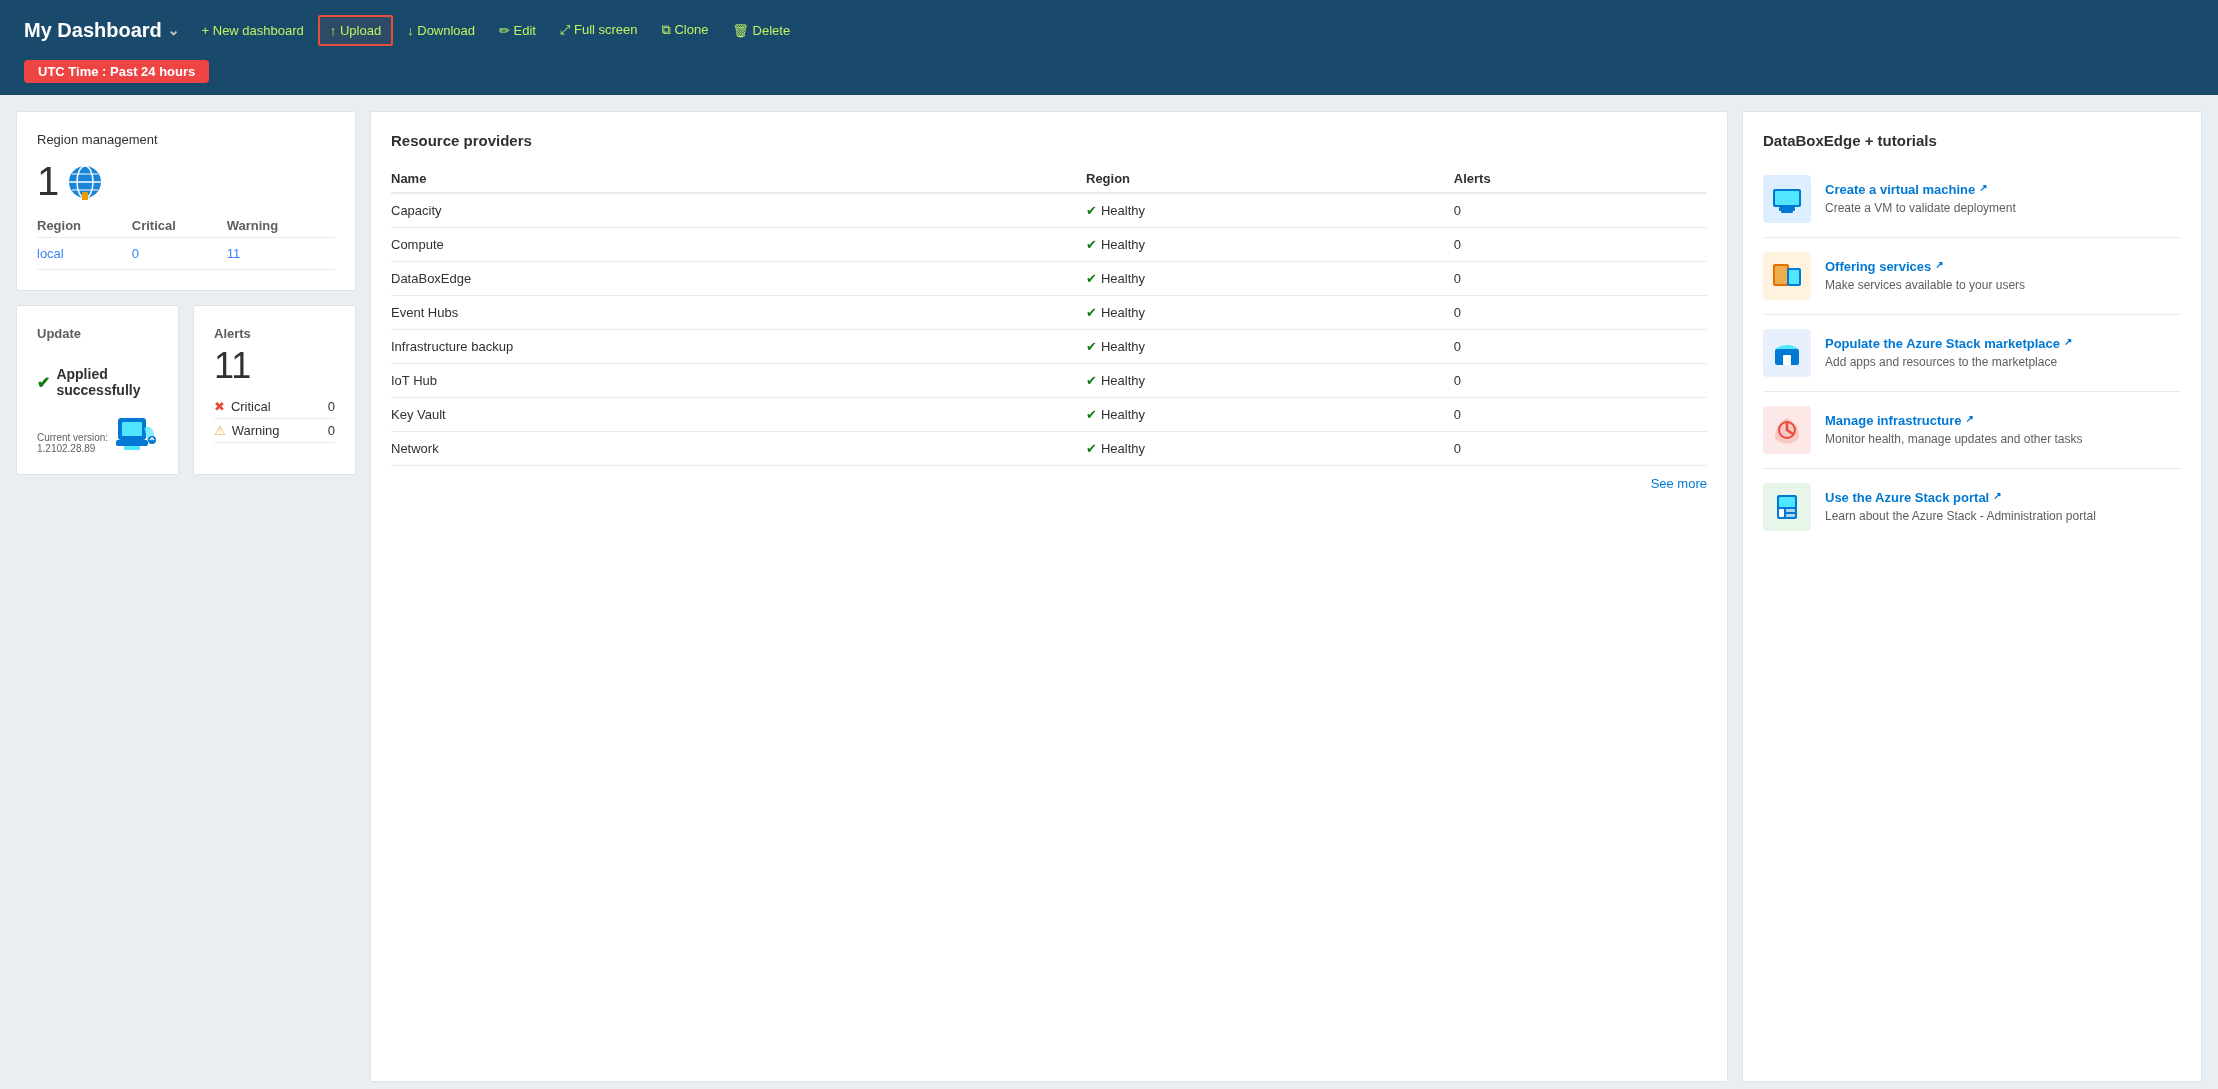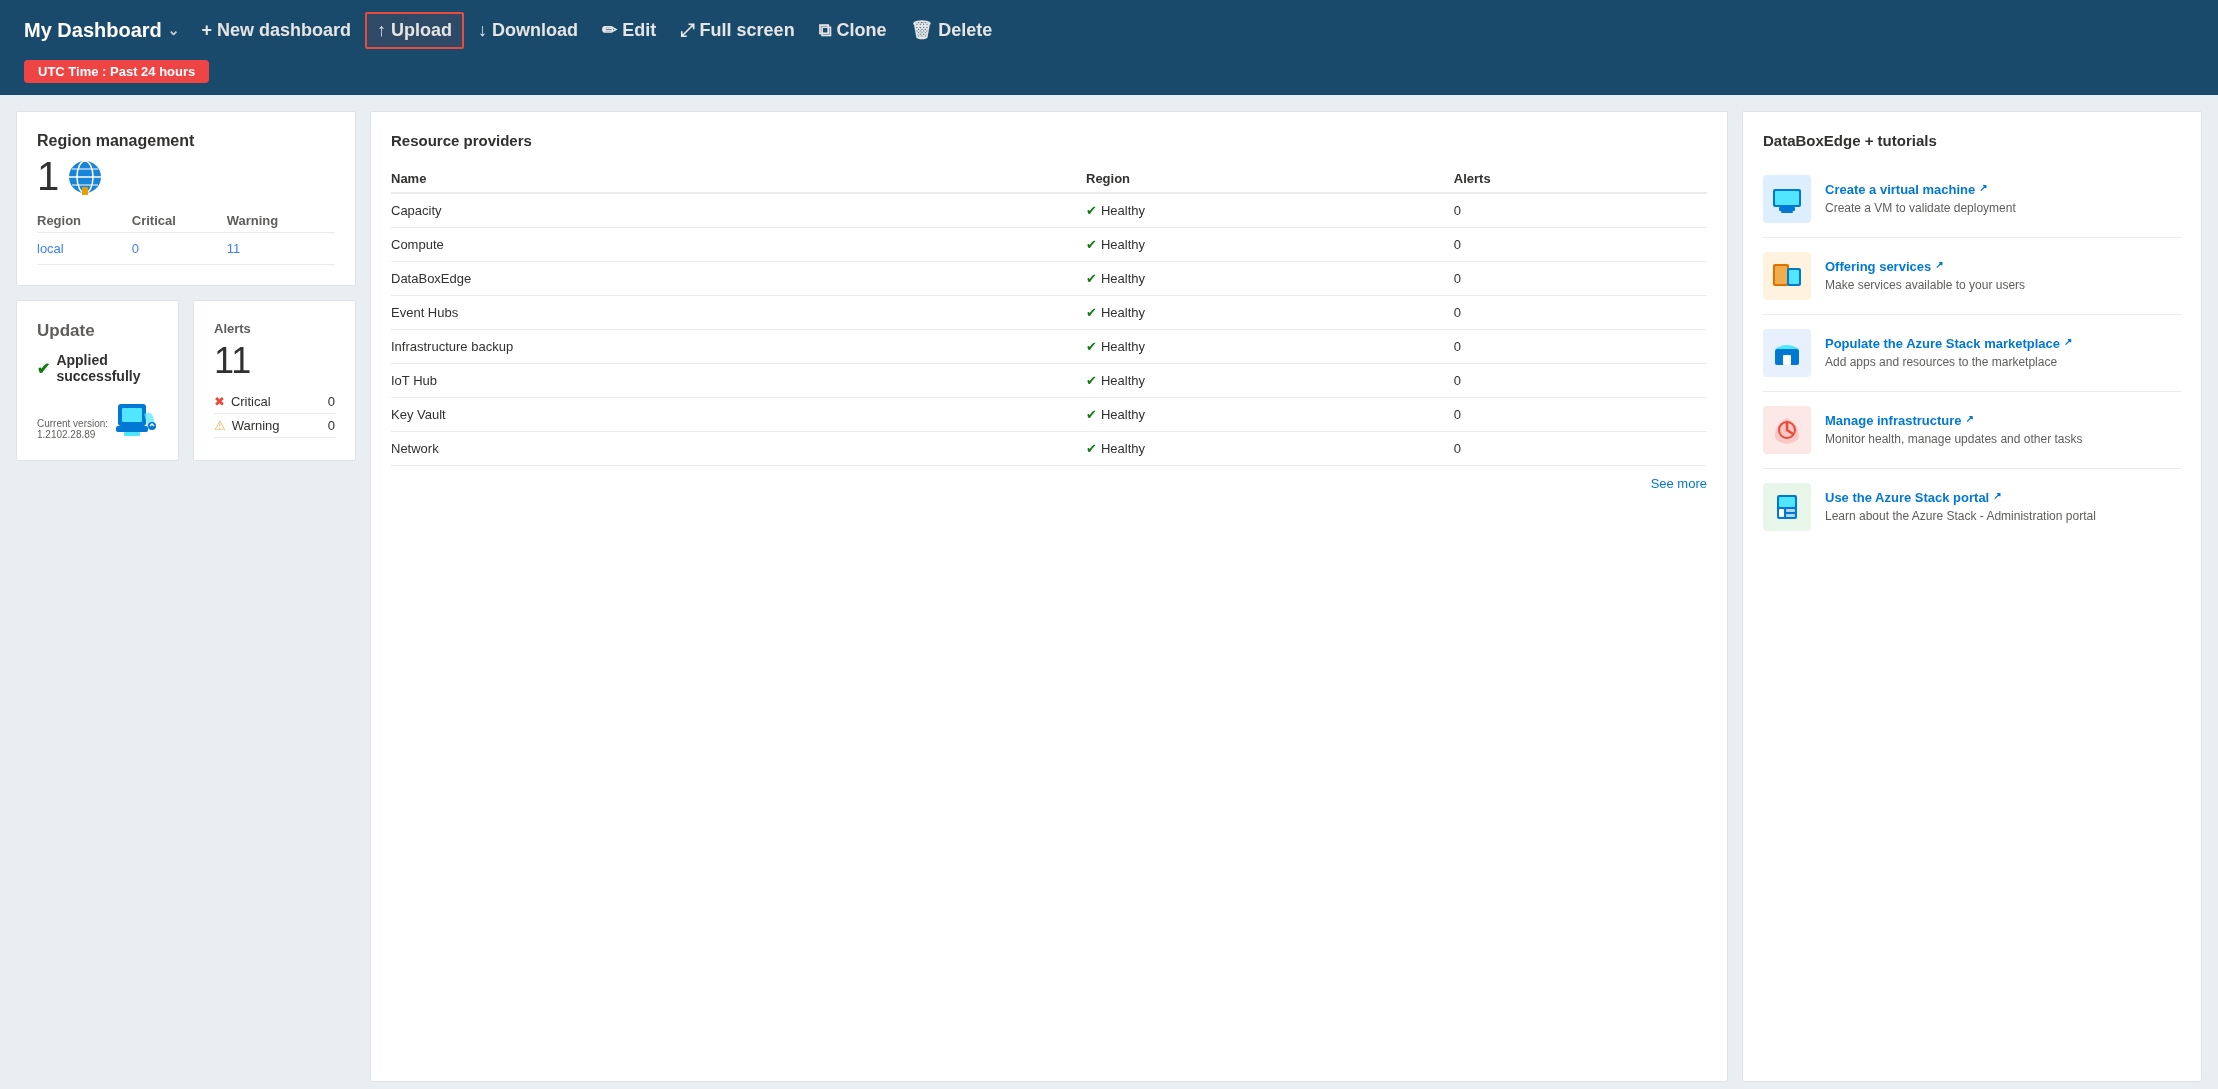"+ New dashboard" .header-btn { color: #e5e5e5 -> #bef264; font-size: 18px -> 13px; font-weight: bold -> none }
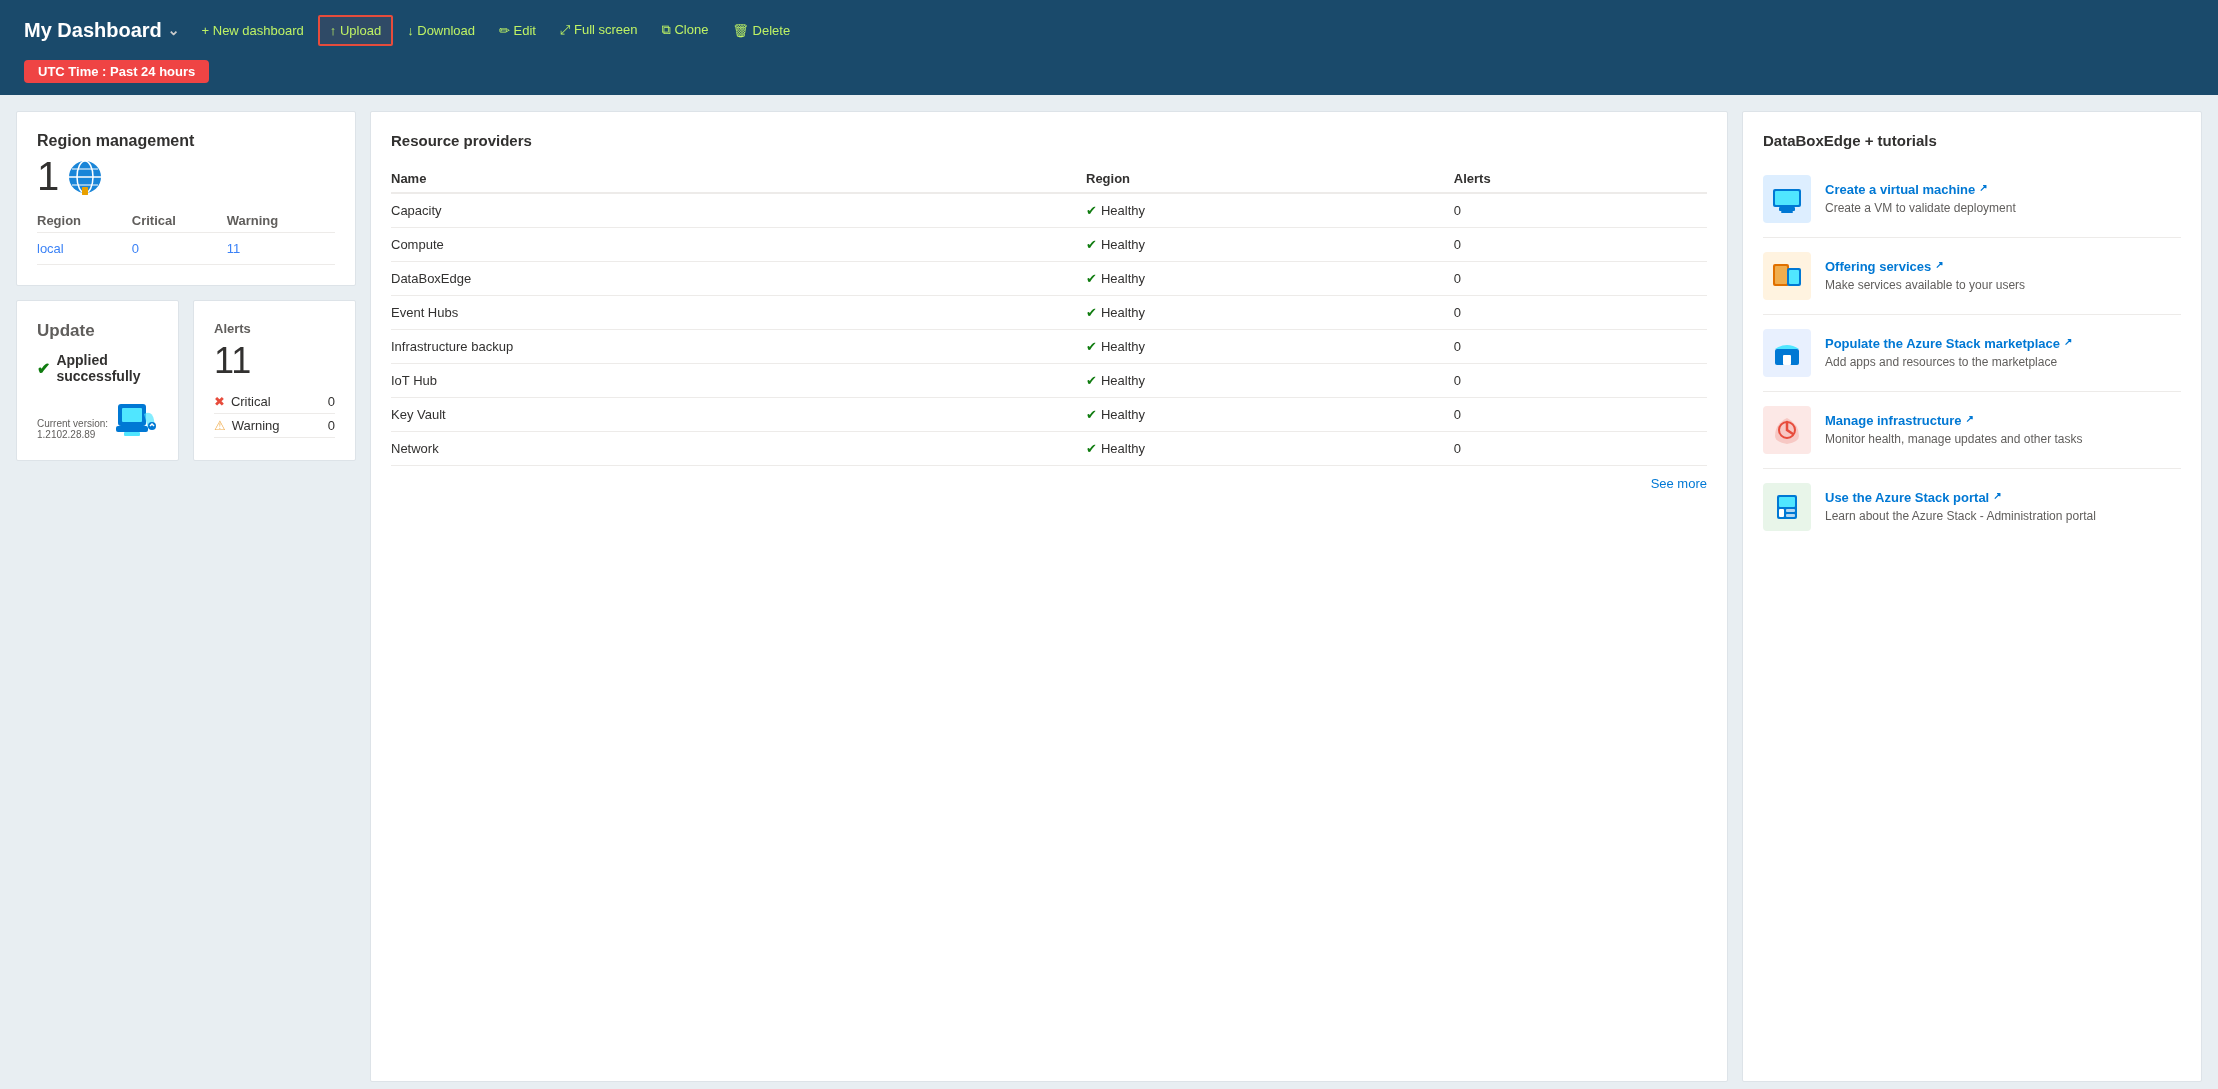"Region management" .region-card h3 { font-size: 16px -> 13px; font-weight: 700 -> 400; margin-bottom: 4px -> 12px }
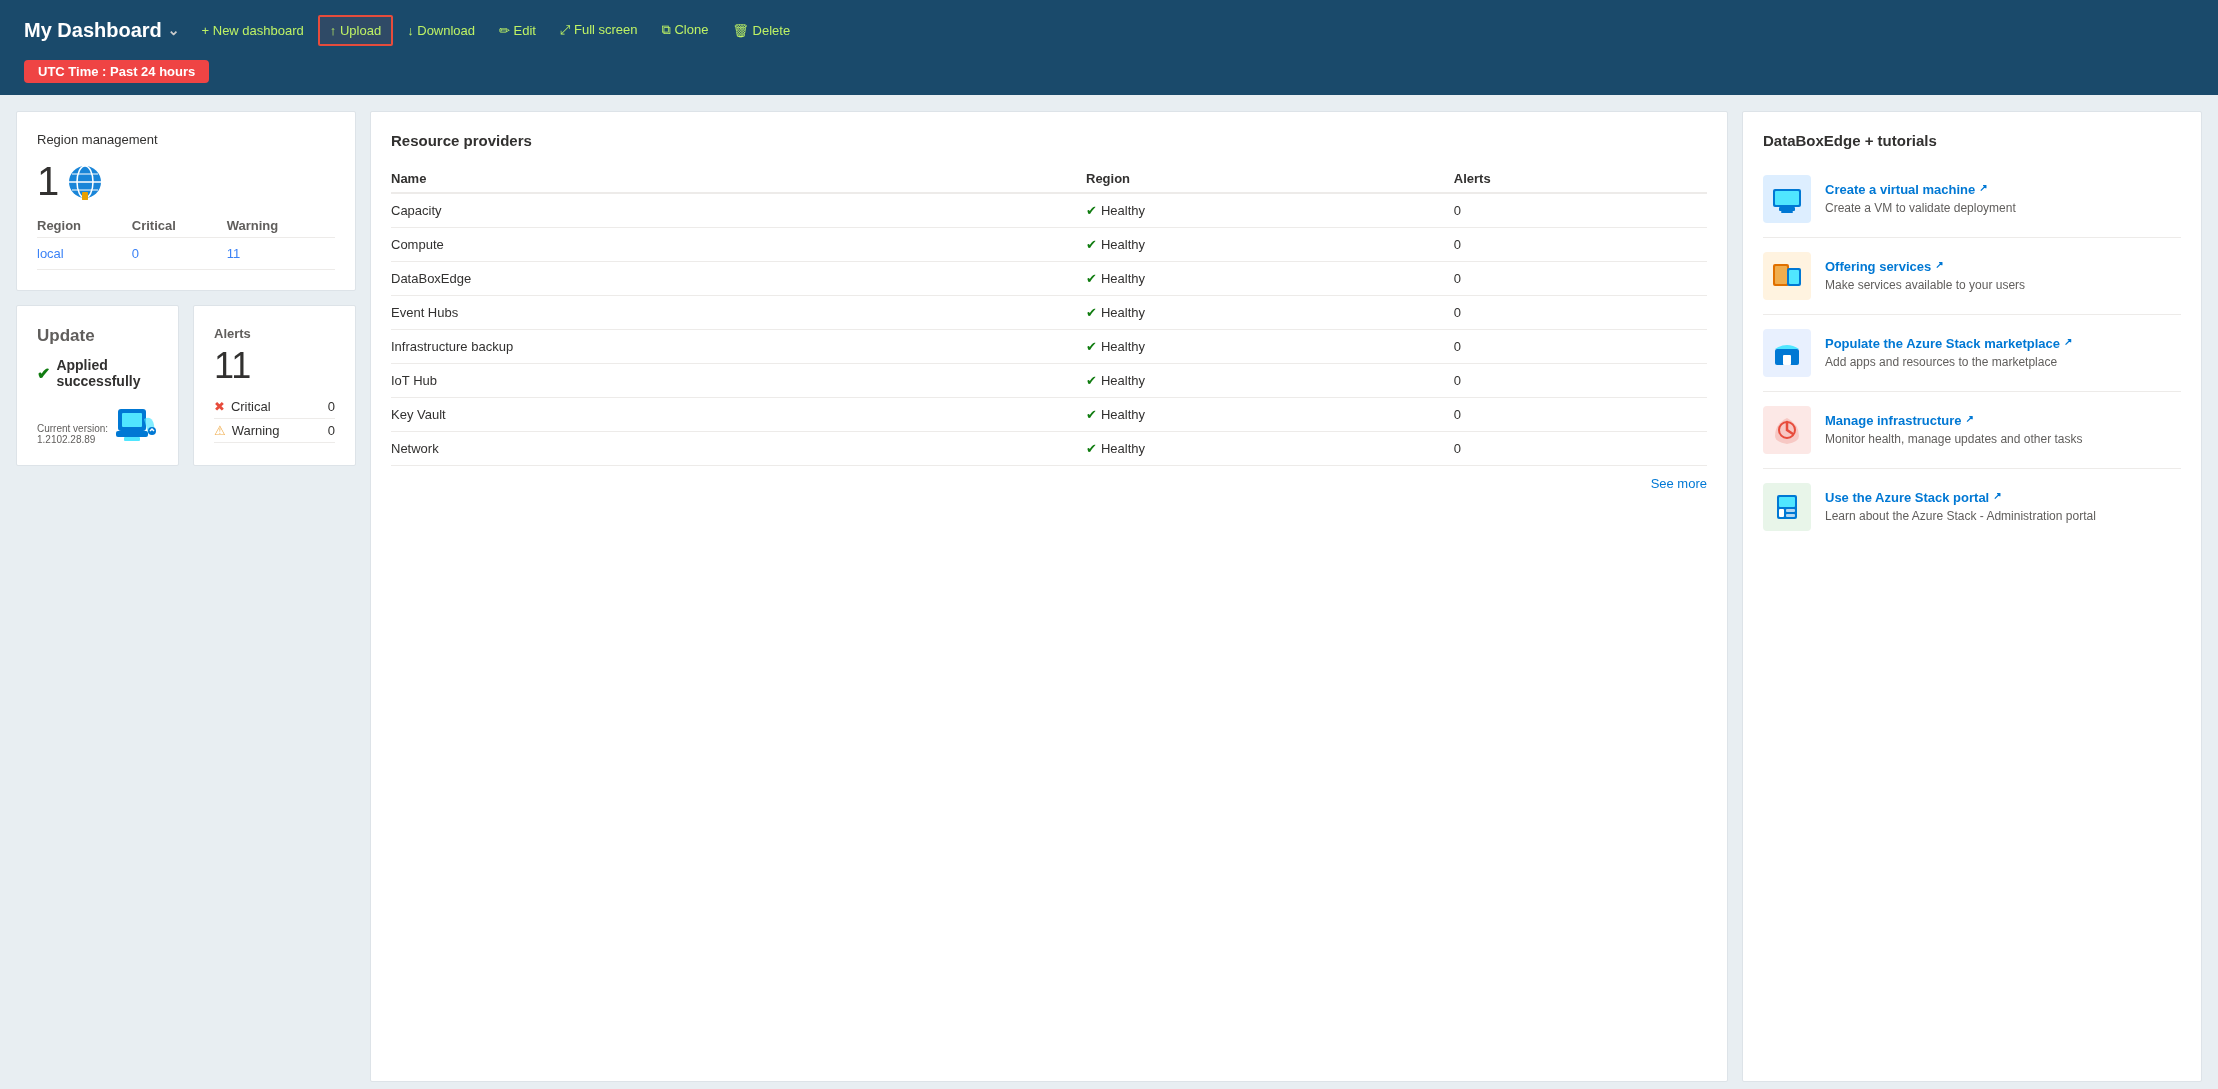"Update" .update-card h4 { font-size: 17px -> 13px; margin-bottom: 11px -> 25px }
